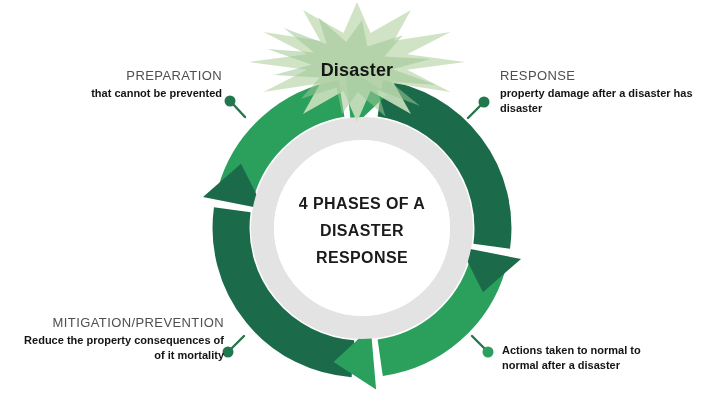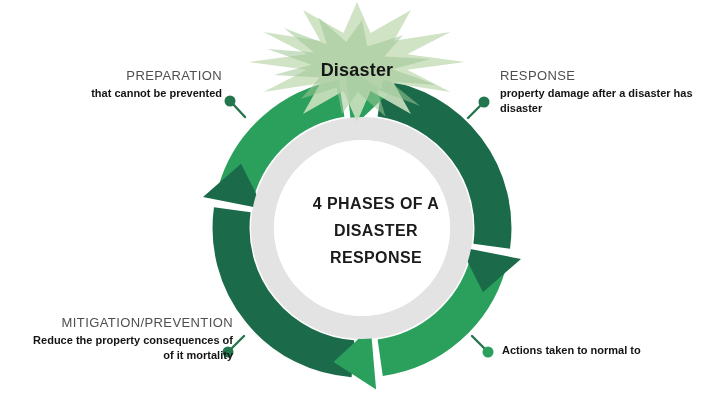"4 PHASES OF A" .center-title { left: 266px -> 252px }
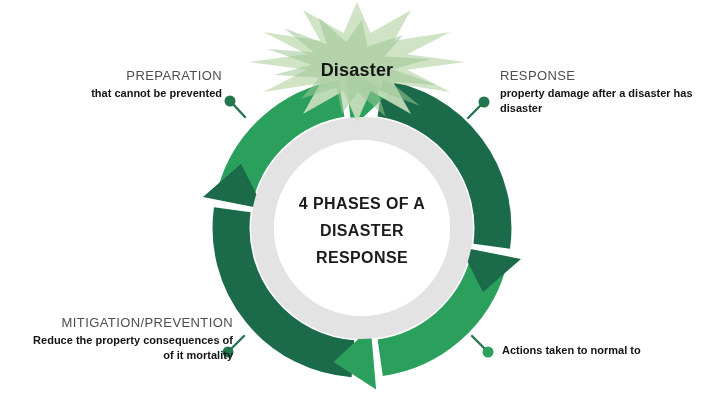"MITIGATION/PREVENTION" div.phase-block { left: 17px -> 8px }
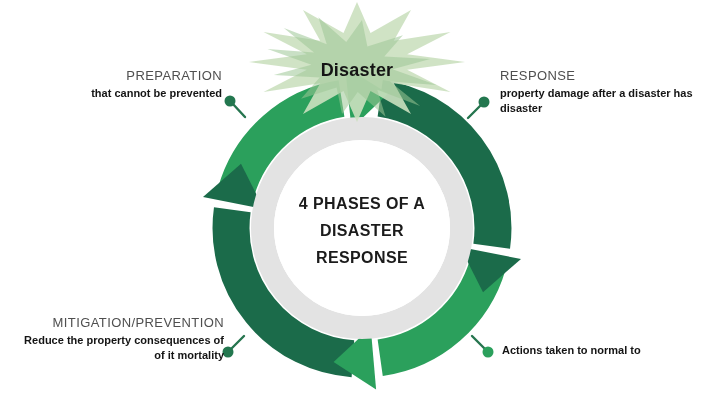"normal after a disaster" span.phase-line { html: none -> <span>normal after a disaster</span> }
